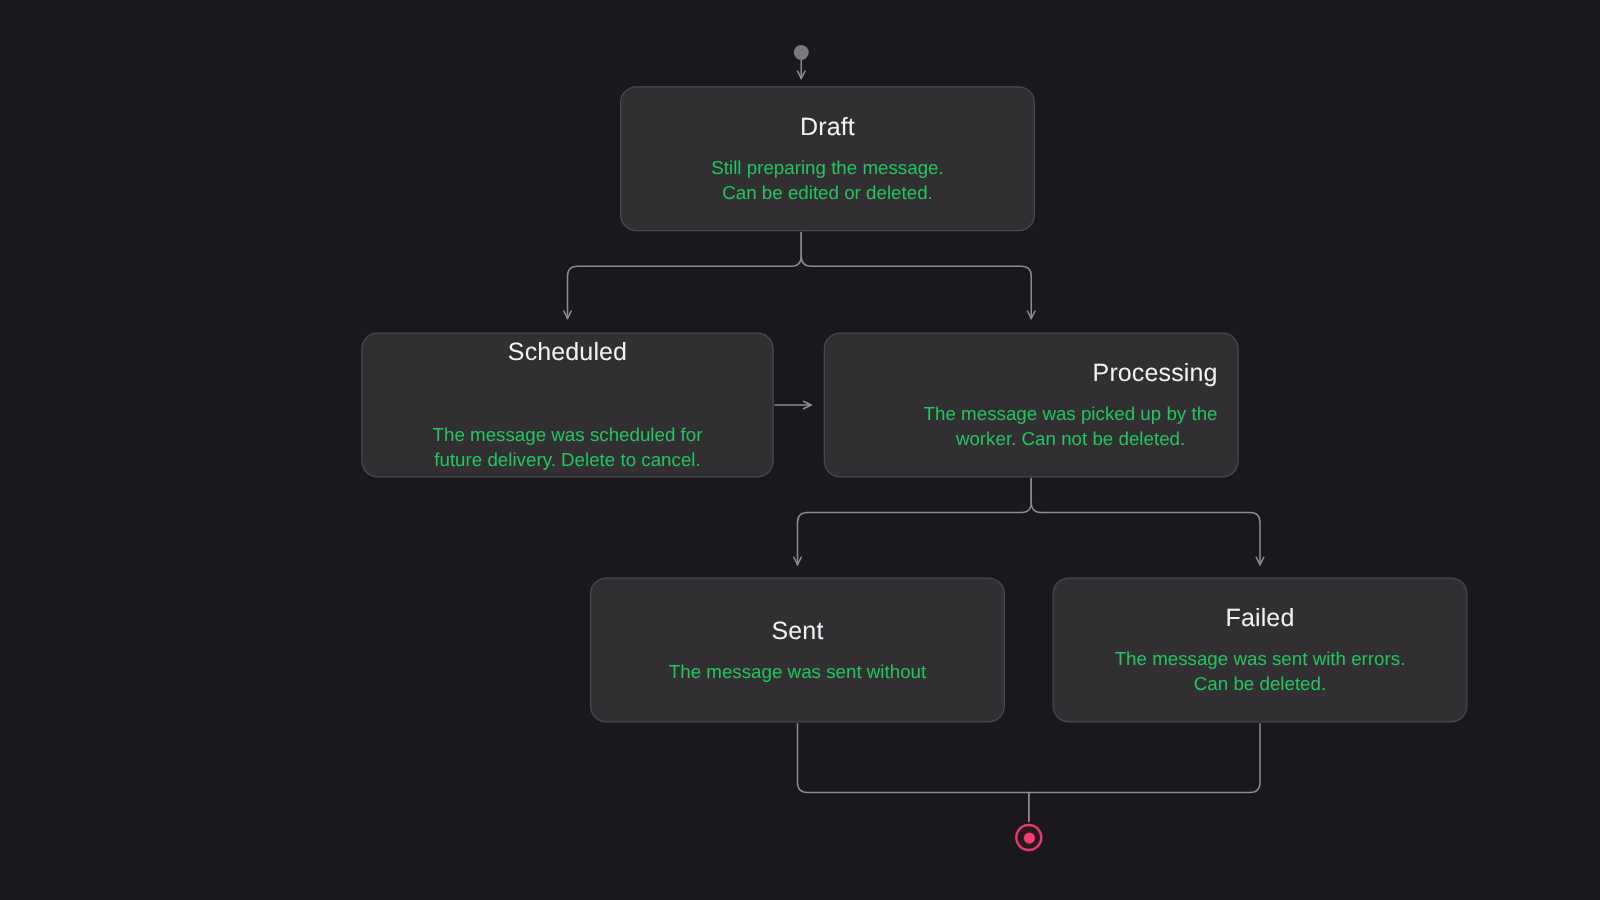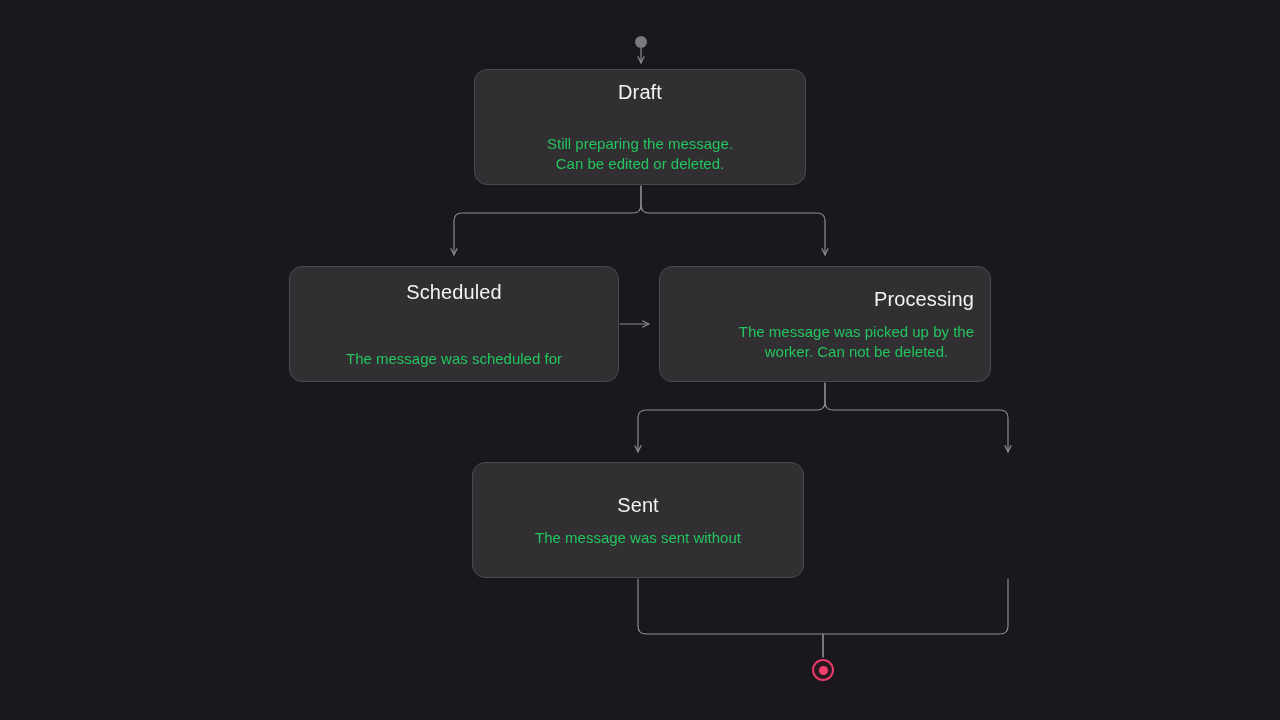"Draft" div.node { justify-content: space-between -> none; left: 474px -> 496px }
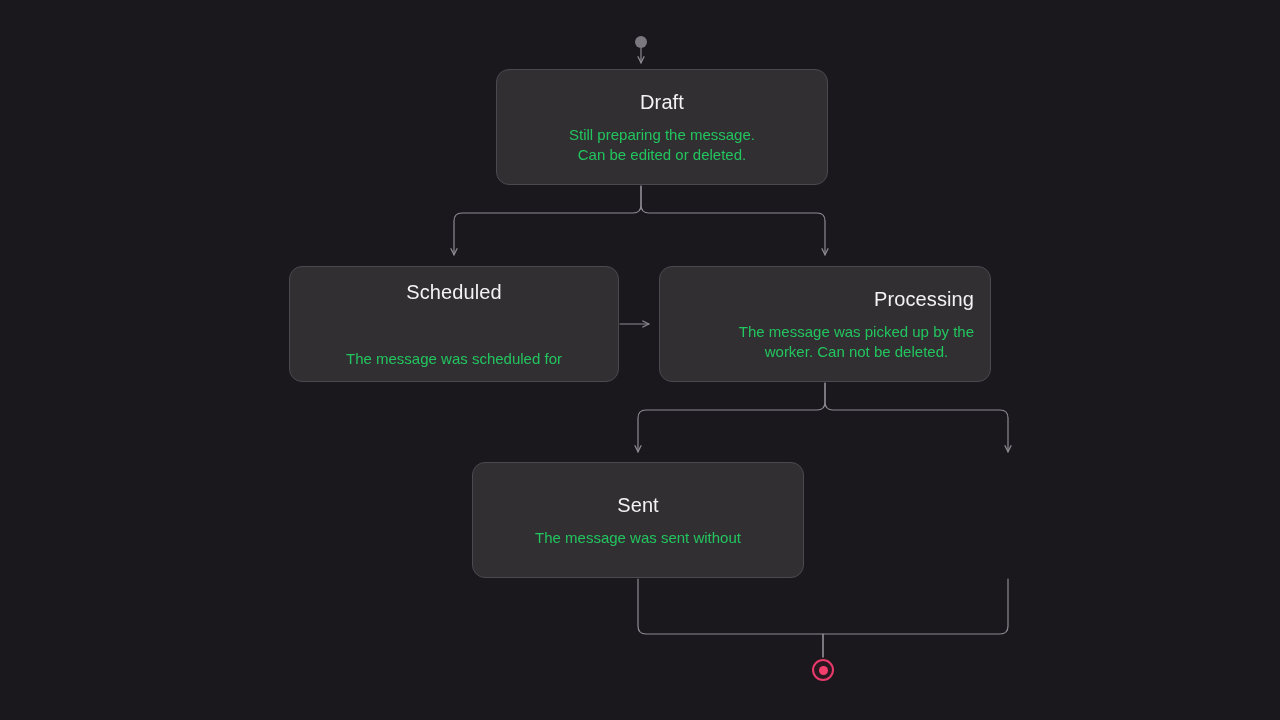"future delivery. Delete to cancel." div { html: none -> <div>future delivery. Delete to cancel.</div> }
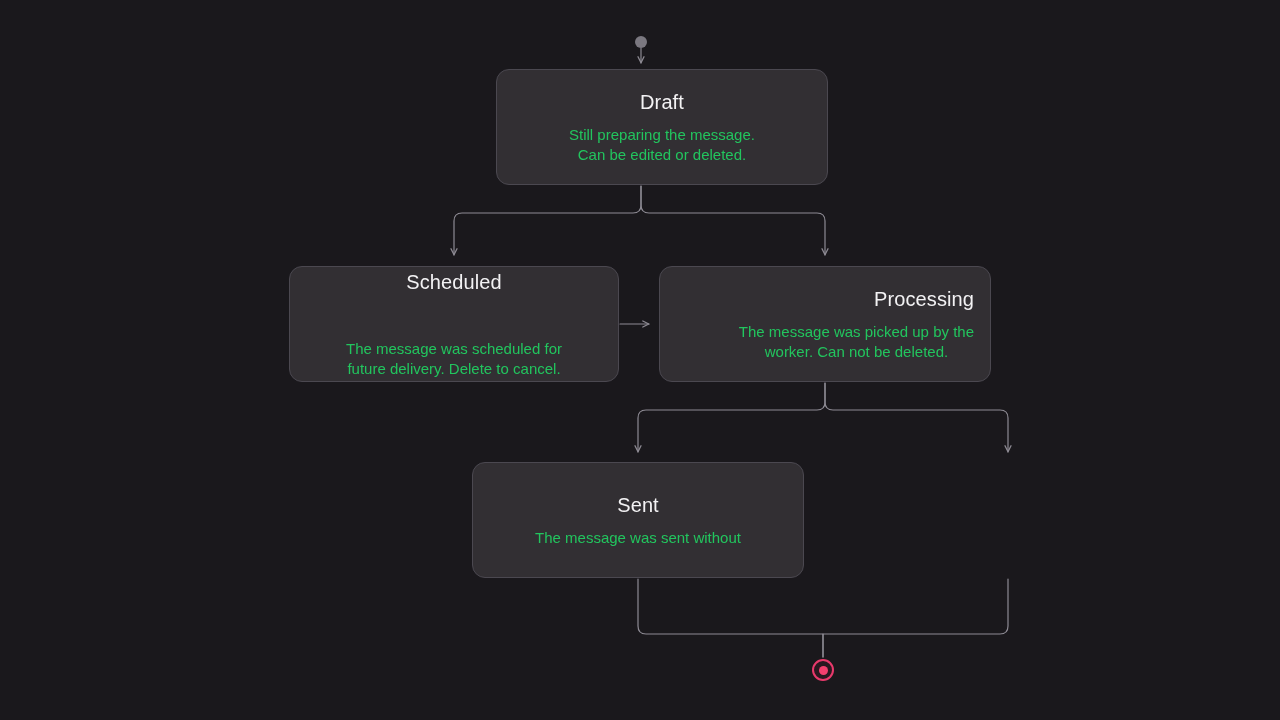"Failed" div.node { html: none -> <div> <div>Failed</div> <div> <div>The message was sent with errors.</div> <div>Can be deleted.</div> </div> </div> }
